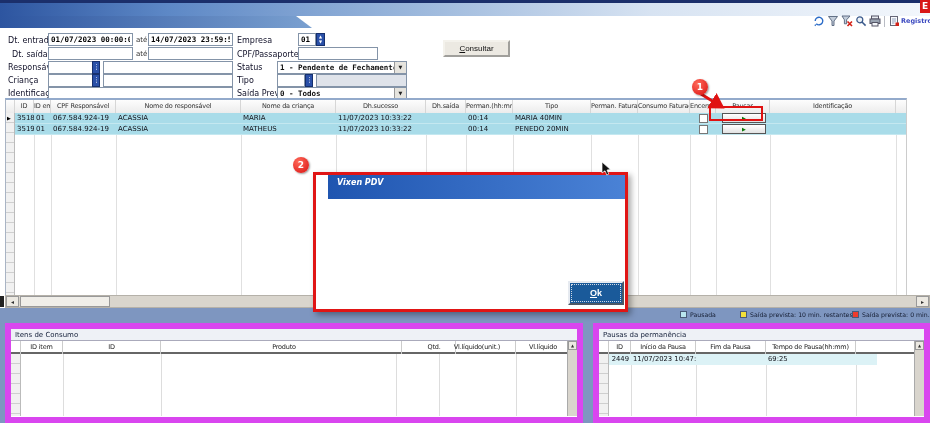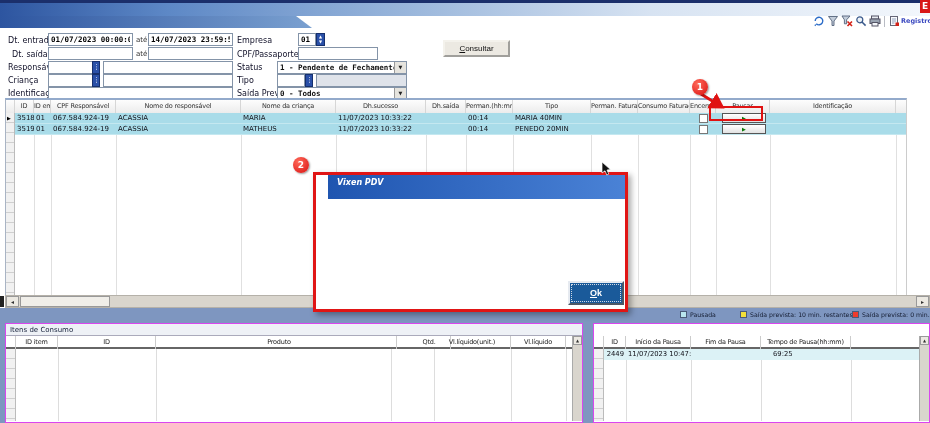"Itens de Consumo" .panel { border: 1px solid #d946ef -> 6px solid #d946ef }
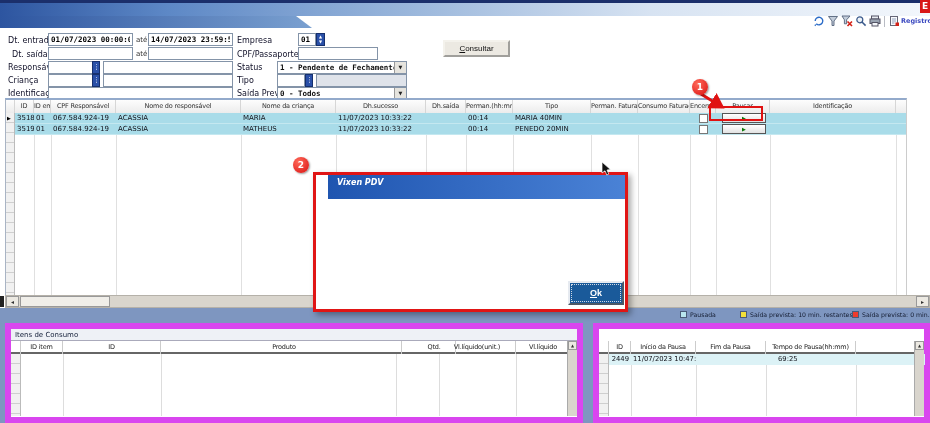"Pausas da permanência" div.ptitle { html: none -> <div>Pausas da permanência</div> }
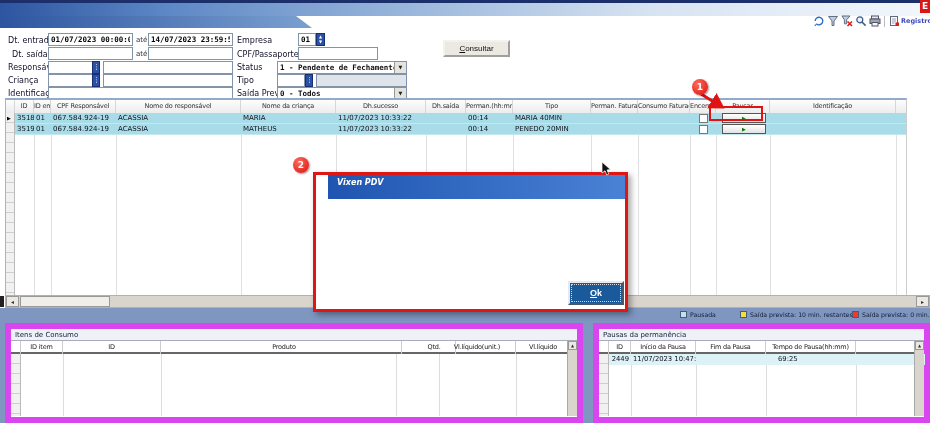"2449" div.prow { width: 316px -> 268px }
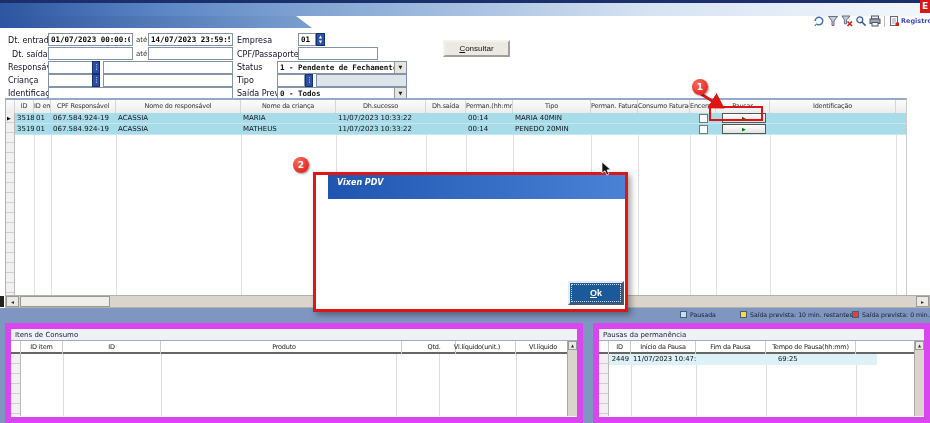"69:25" span.pcell { left: 167px -> 157px }
